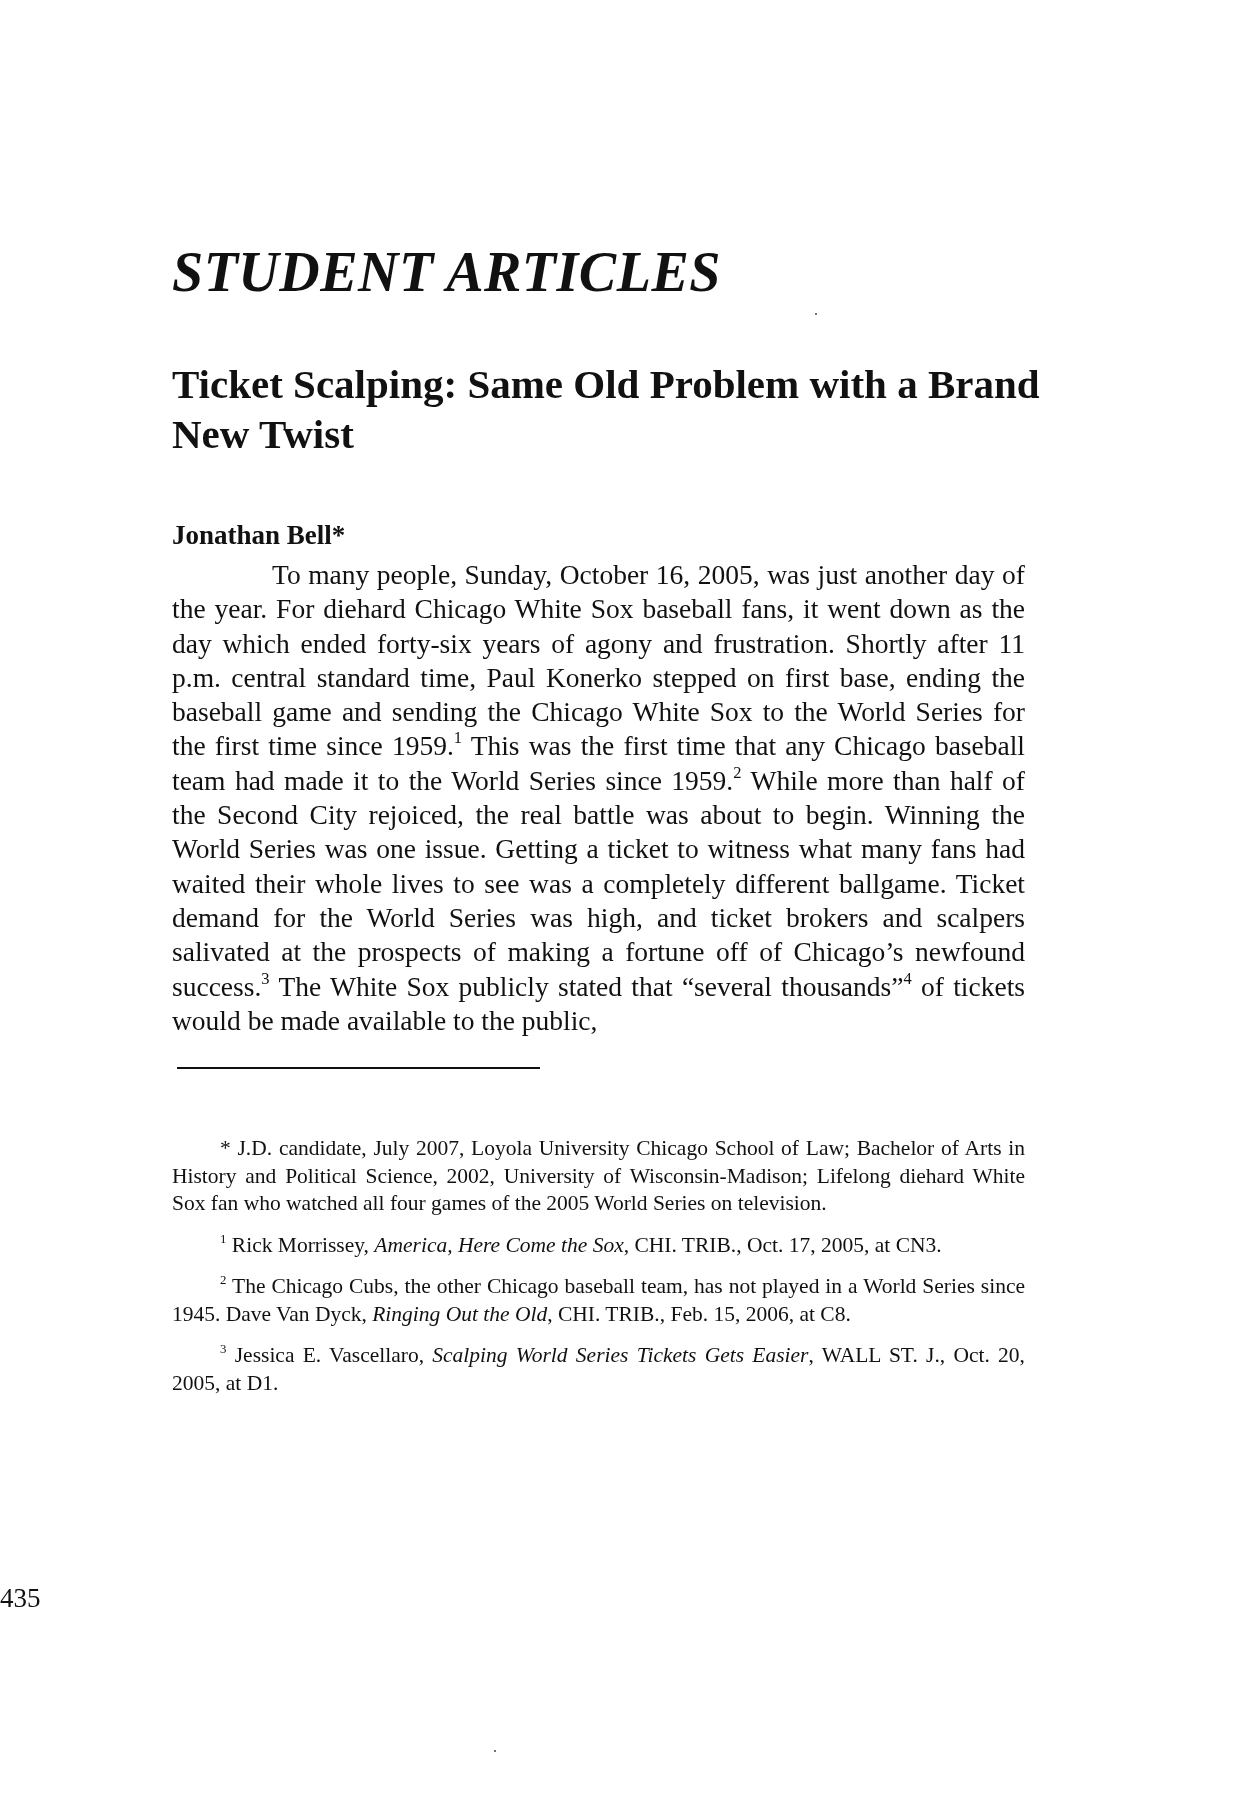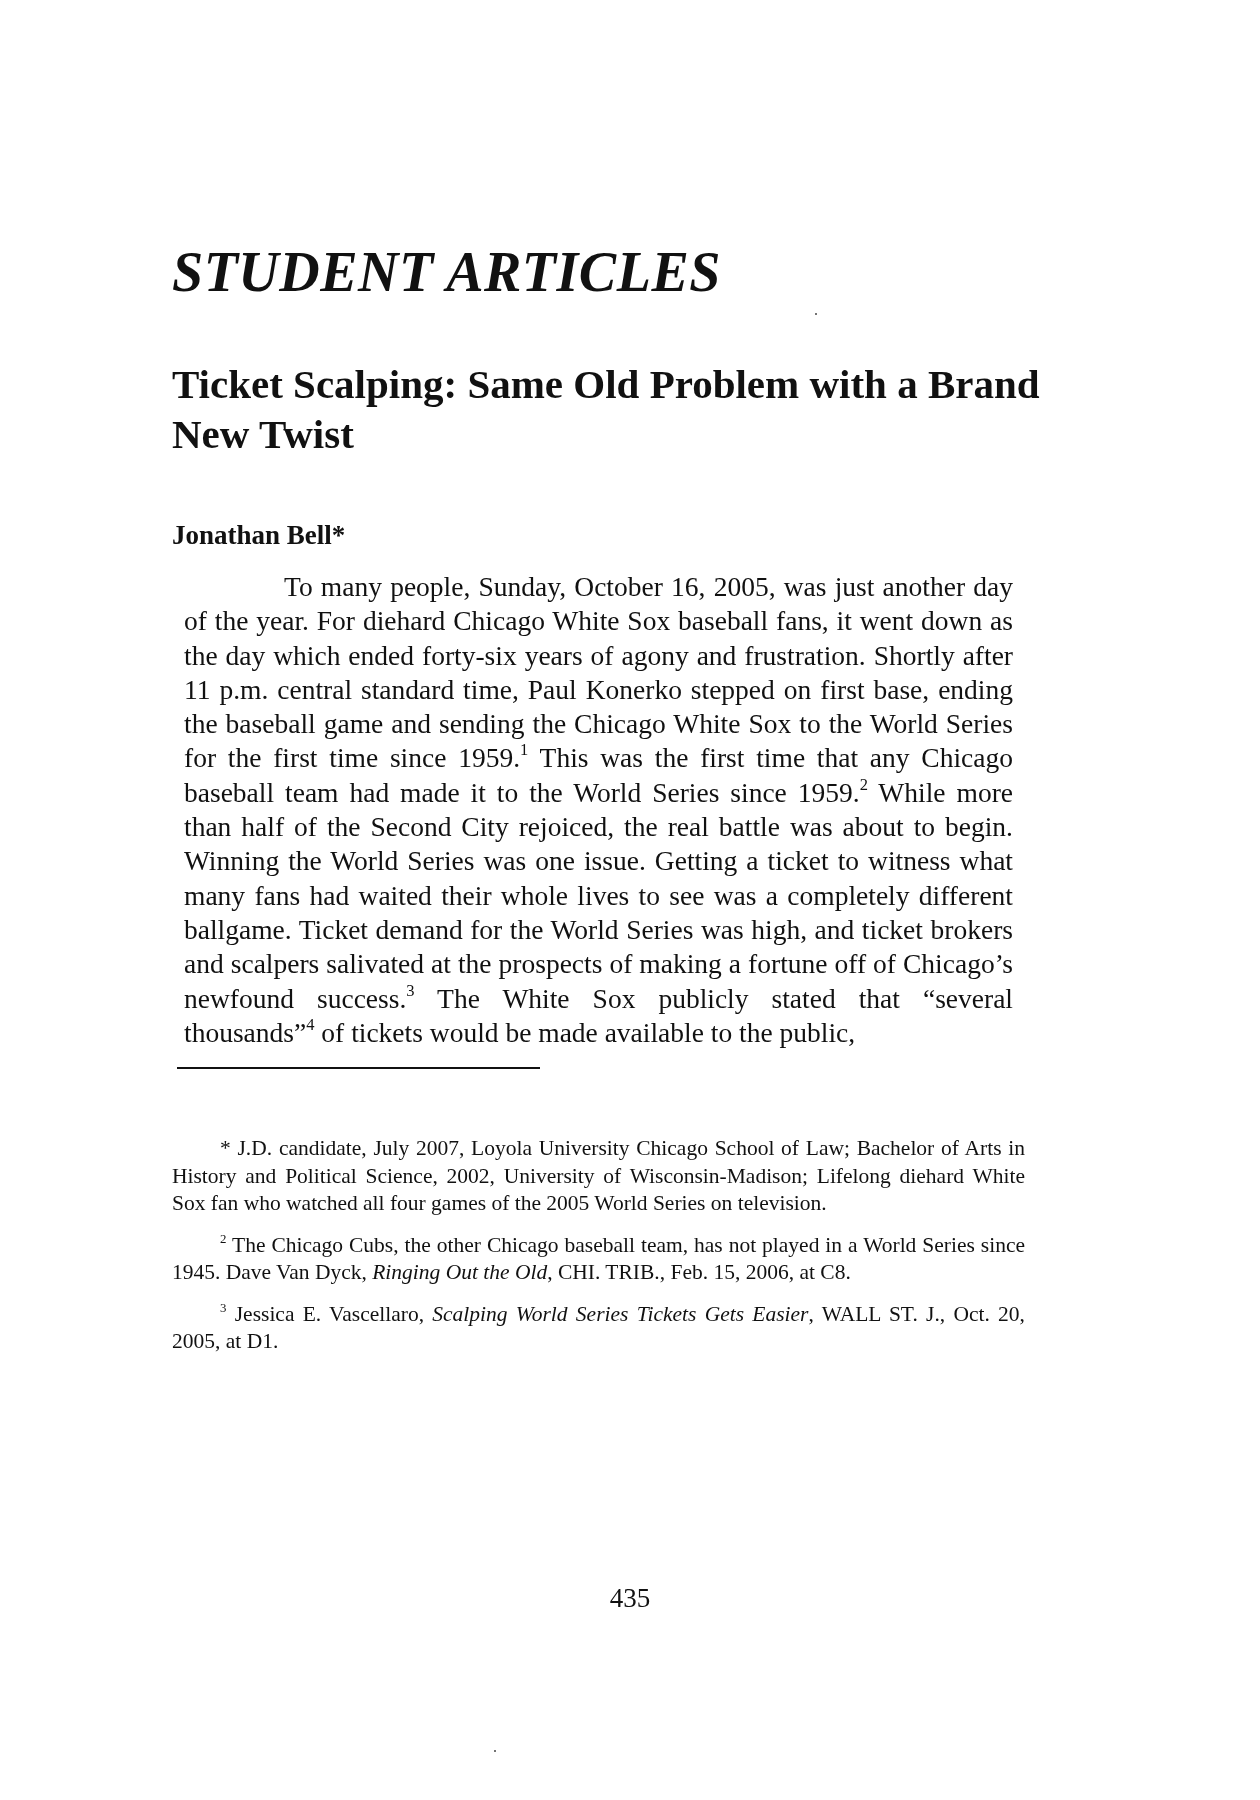"To many people, Sunday, October" .body-text p { margin: 12px -> 0 }
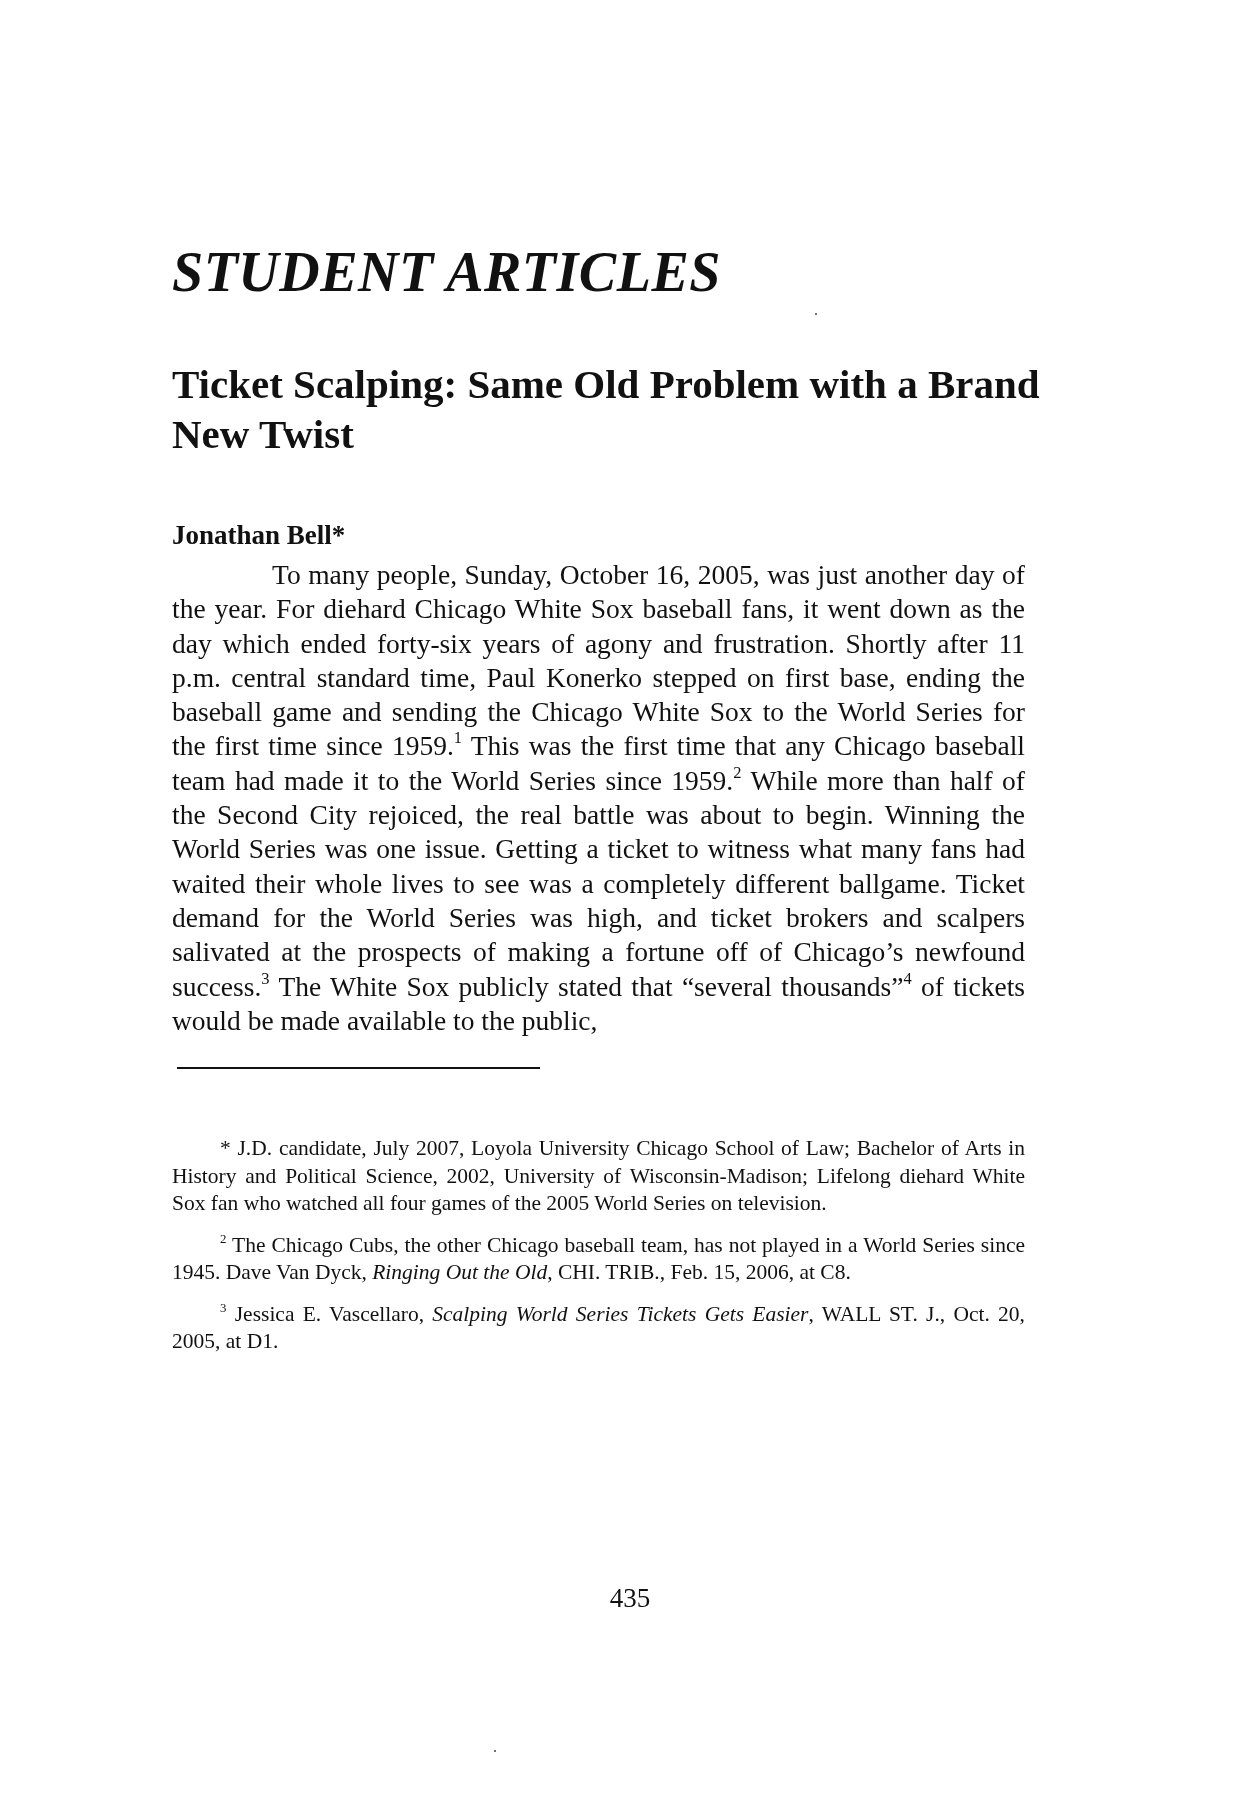"1 Rick Morrissey, America, Here" p.fn { html: none -> <p><sup>1</sup> <span>Rick Morrissey, </span><i>America, Here Come the Sox</i><span>, CHI. TRIB., Oct. 17, 2005, at CN3.</span></p> }
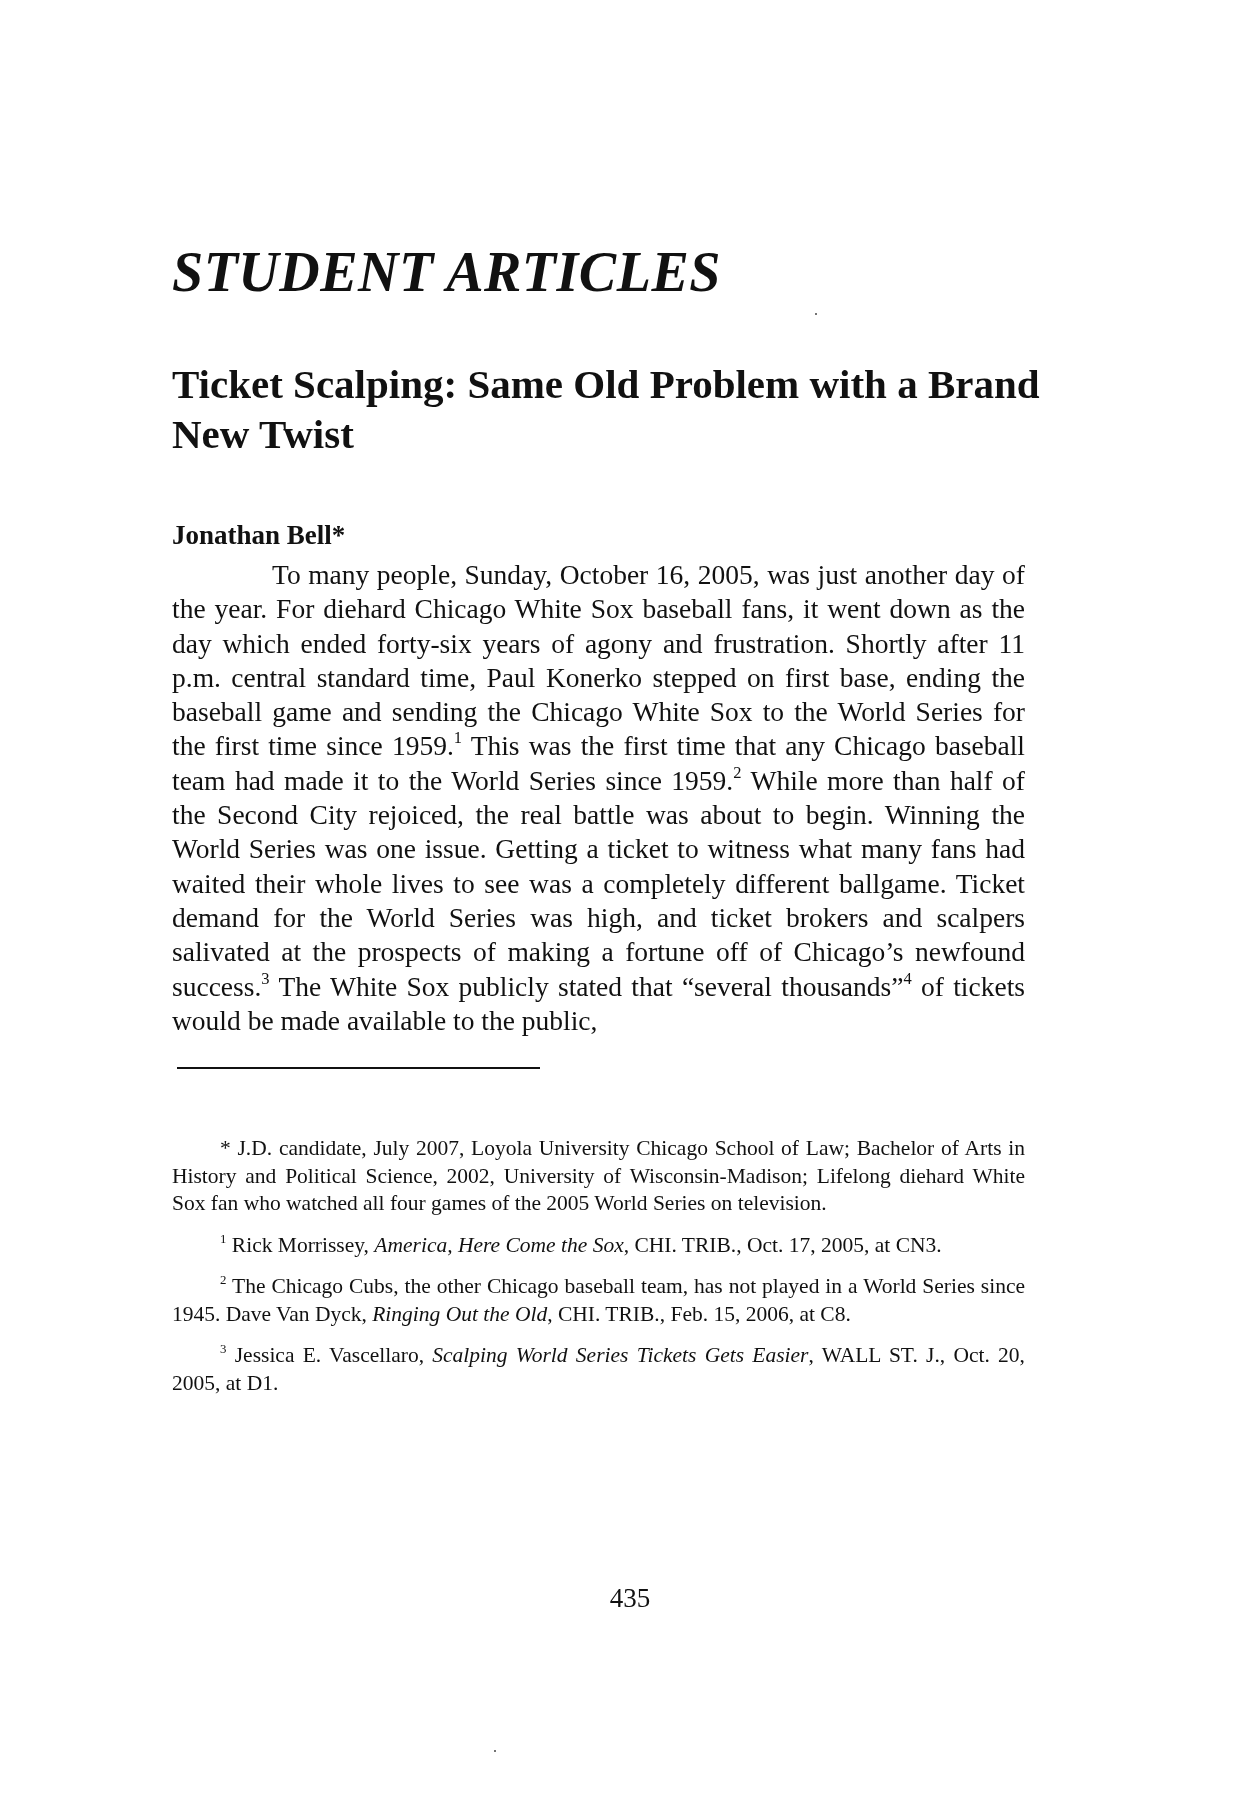"435" .page-number { text-align: center -> none }
